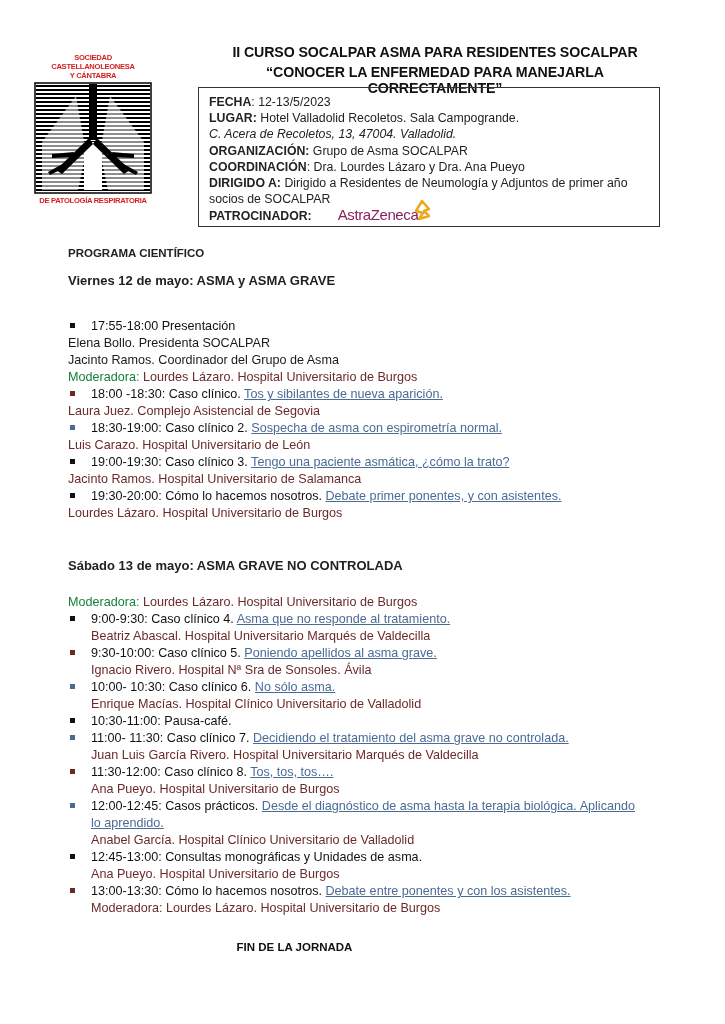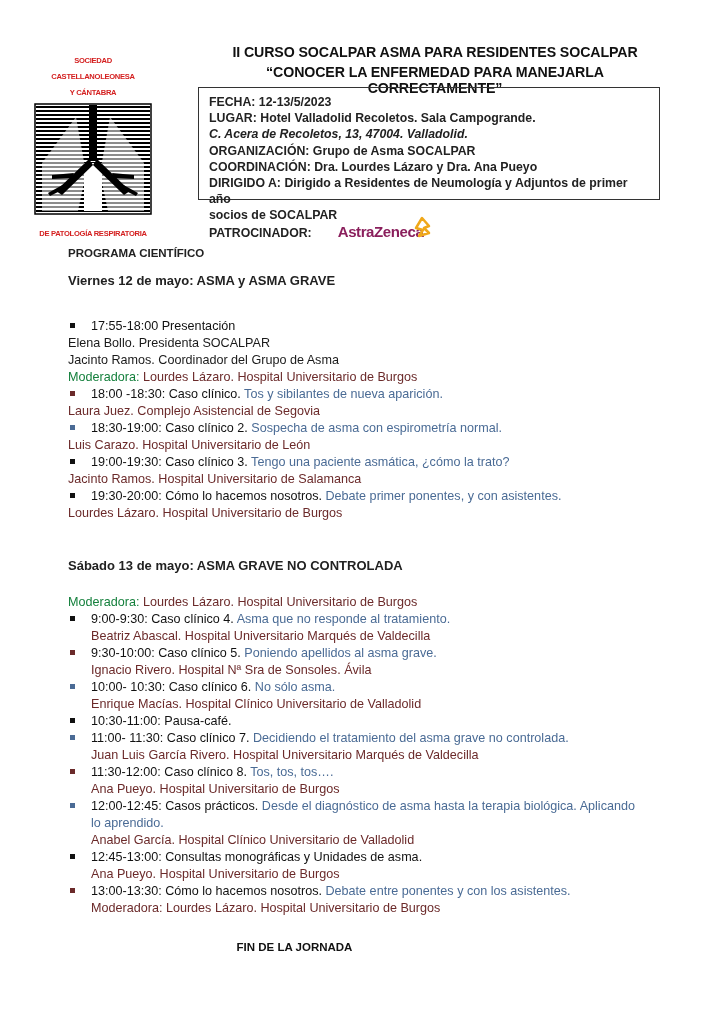"SOCIEDAD CASTELLANOLEONESA" .logo-top { line-height: 16px -> 9px }
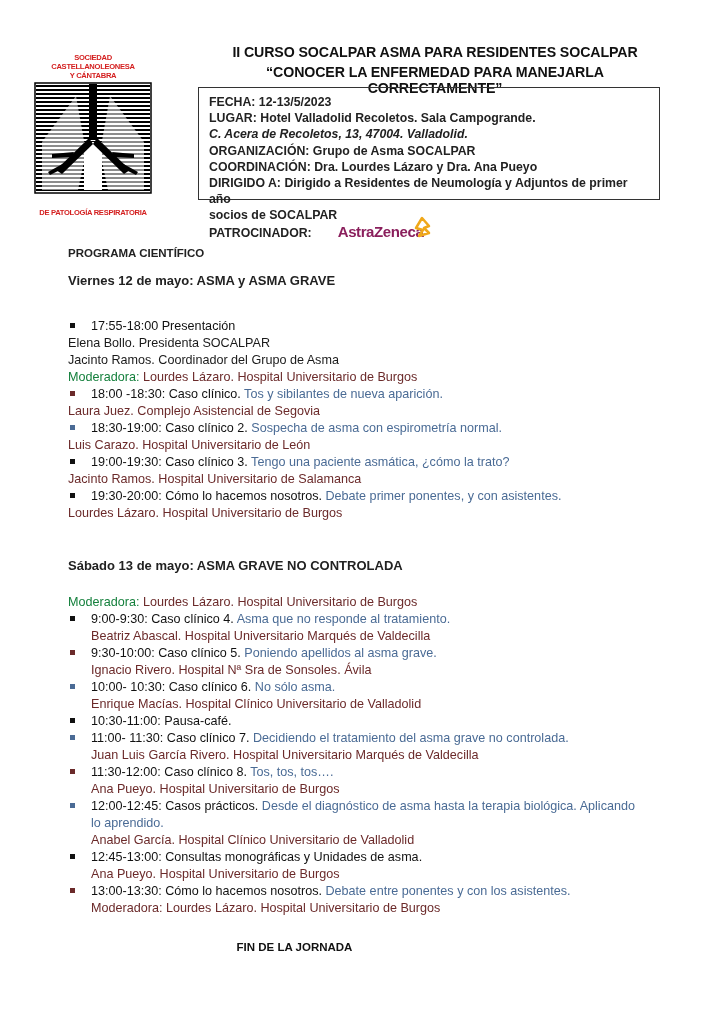"FECHA: 12-13/5/2023" .infobox { font-weight: bold -> none; height: 113px -> 140px }
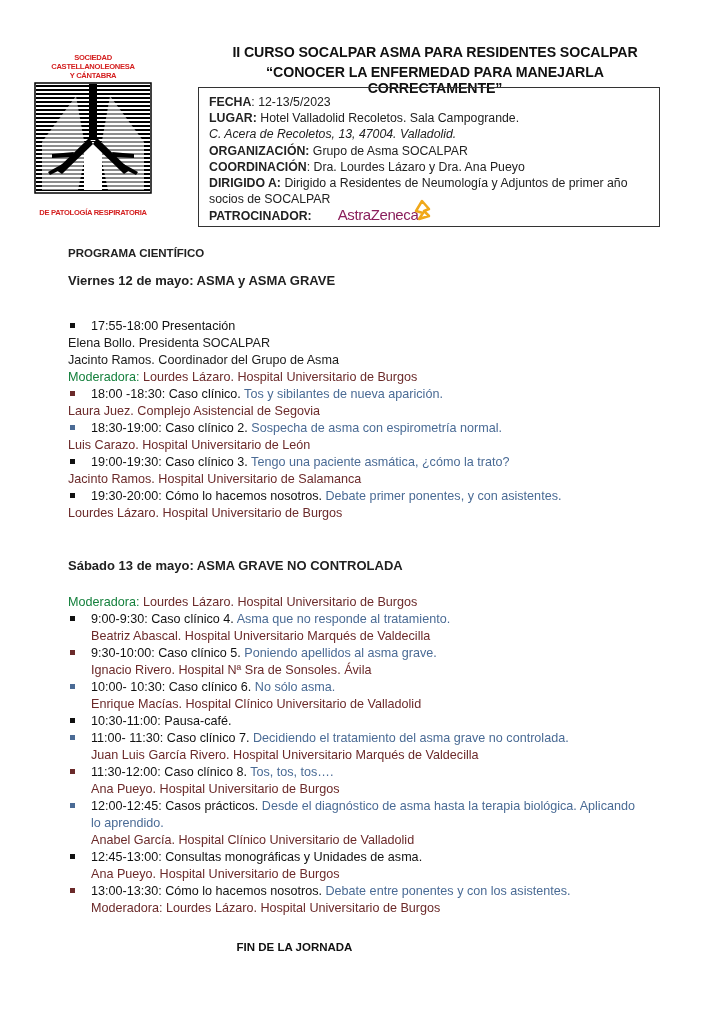"DE PATOLOGÍA RESPIRATORIA" .logo-bot { margin-top: 14px -> 2px }
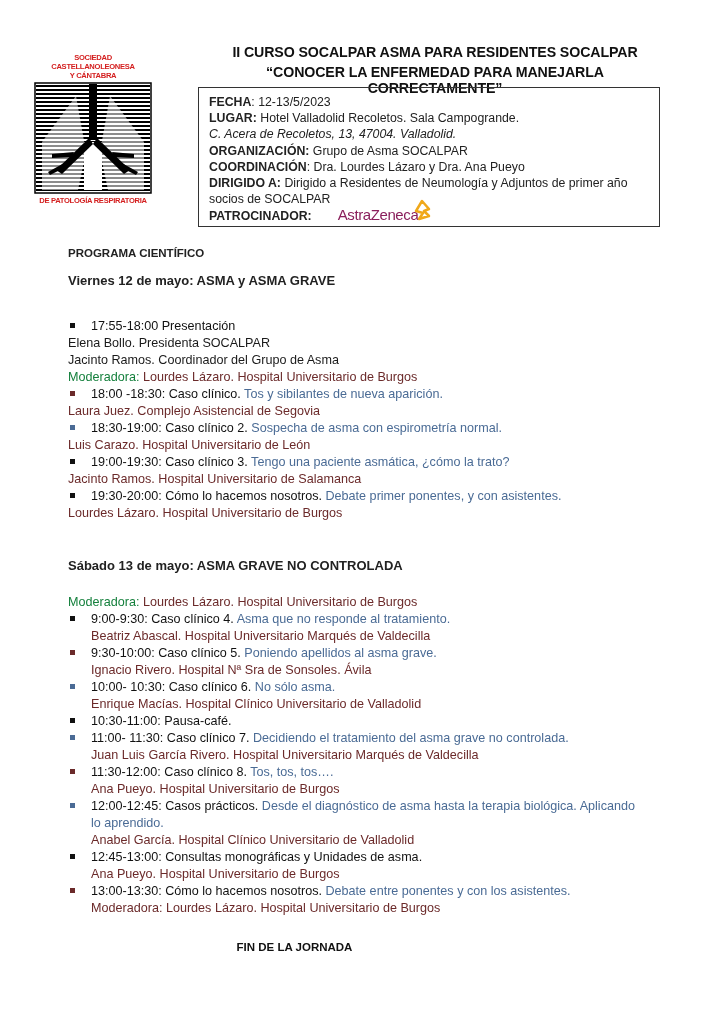"Tos y sibilantes de nueva" .topic { text-decoration: none -> underline }
